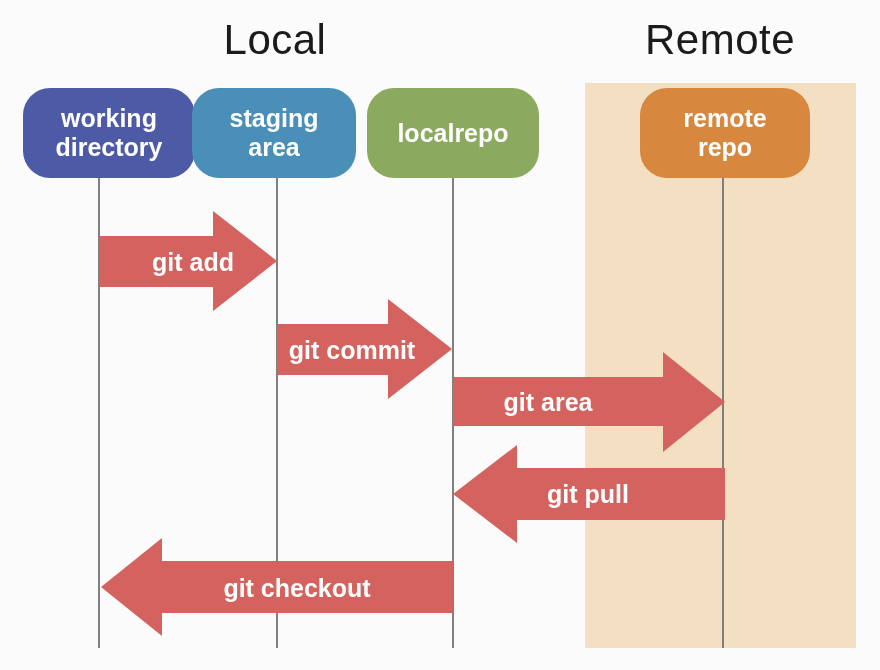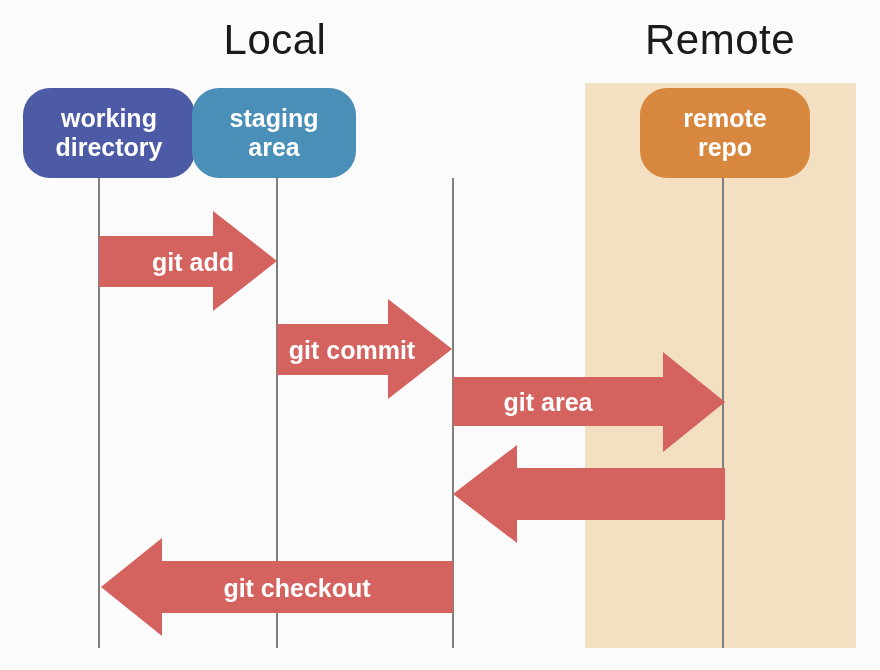"localrepo" div.node { html: none -> <div> <span>localrepo</span> </div> }
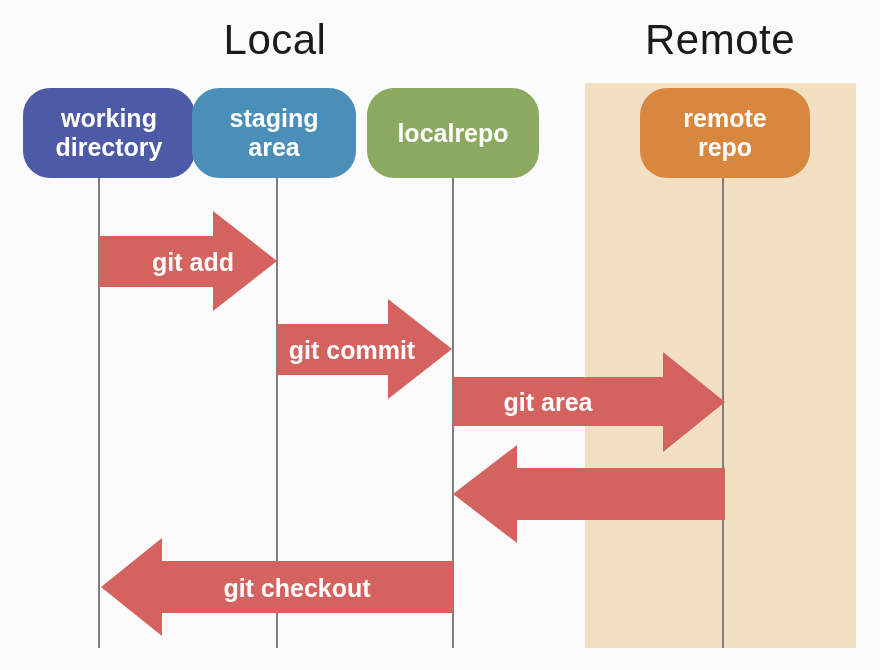"git pull" div.arrow-label { html: none -> <div>git pull</div> }
